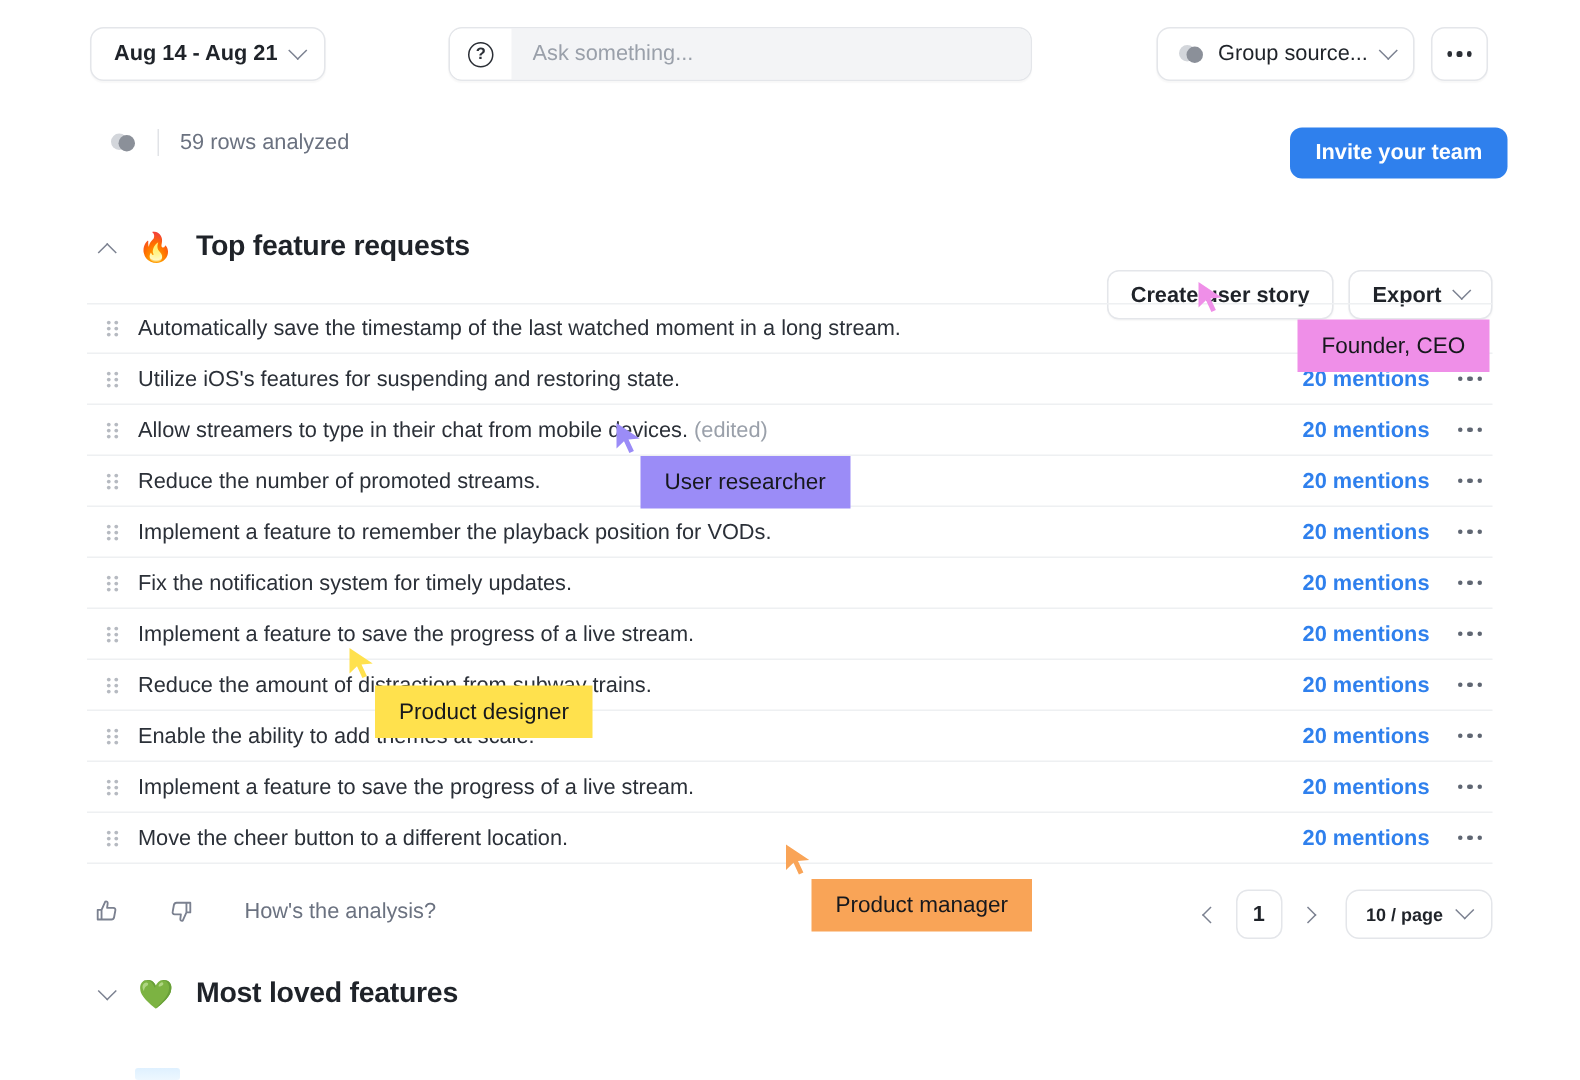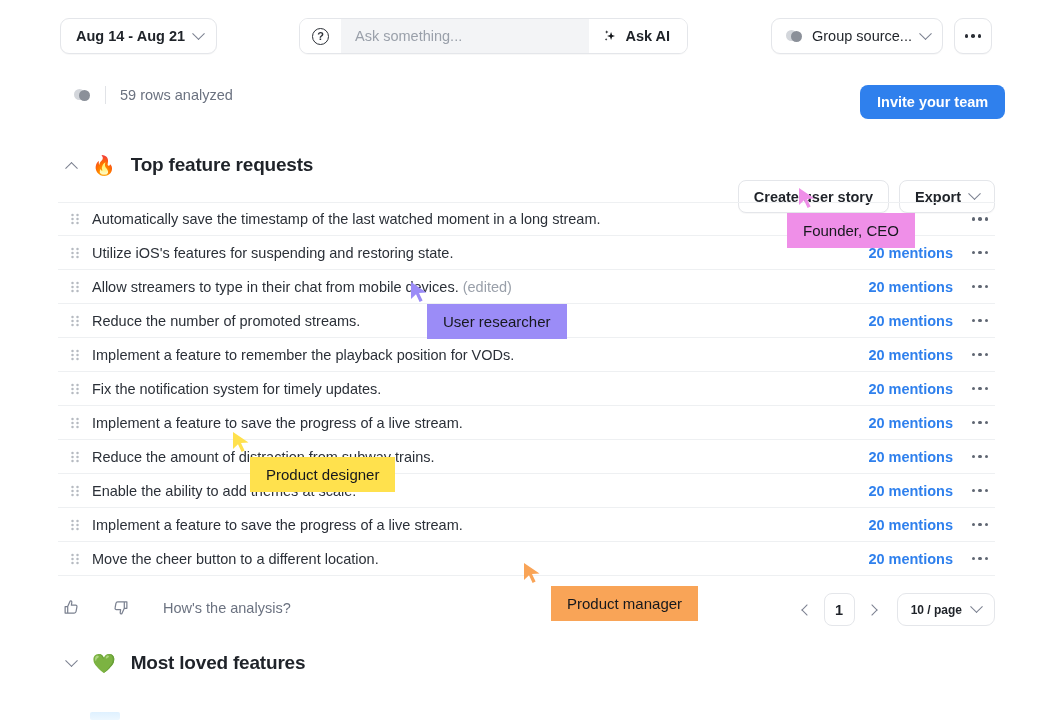"Ask AI" div.askai { html: <div> <svg> <path></path> <path></path> <path></path> </svg> <span>Ask AI</span> </div> -> none }
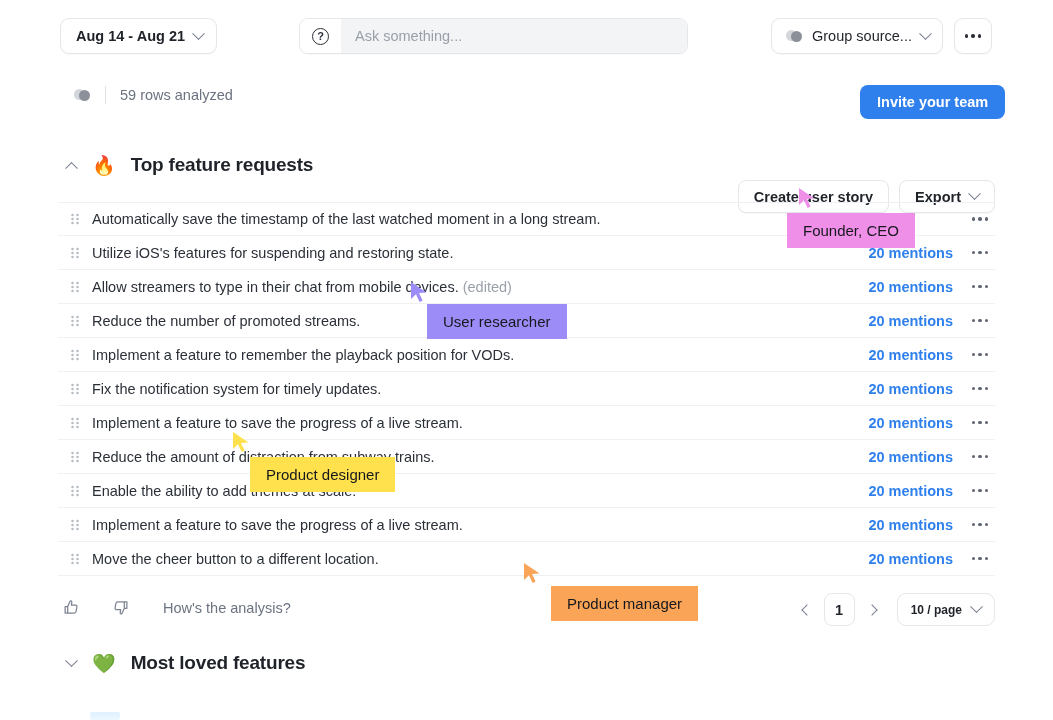"Founder, CEO" div.cur-label { left: 787px -> 865px }
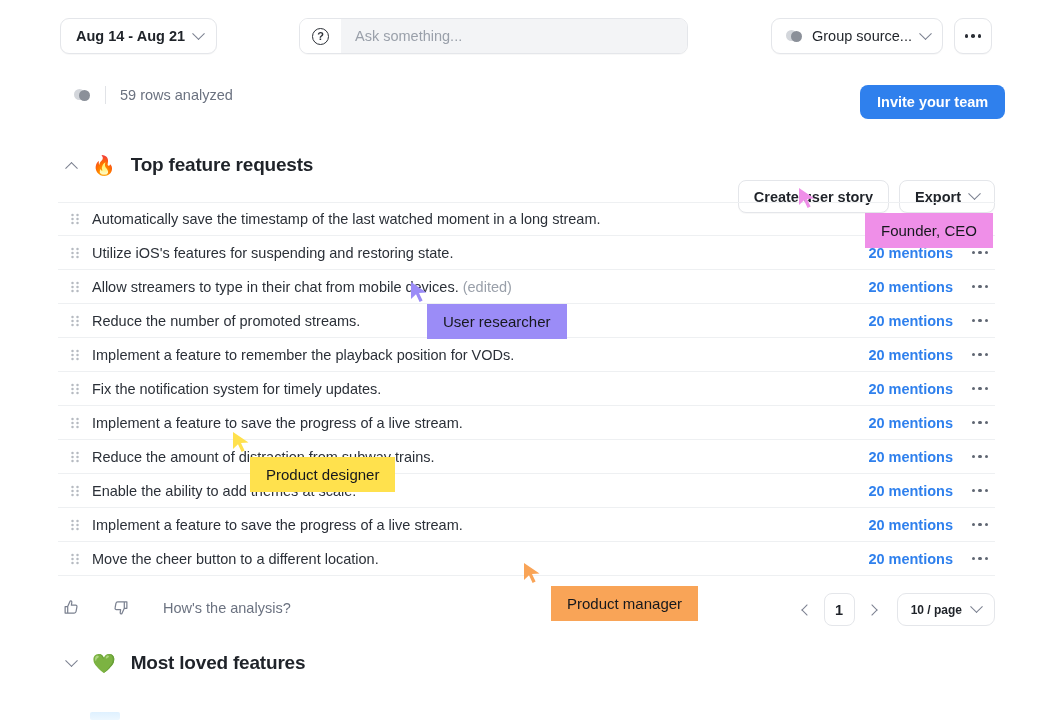"Product manager" div.cur-label { margin-left: 10px -> none }
